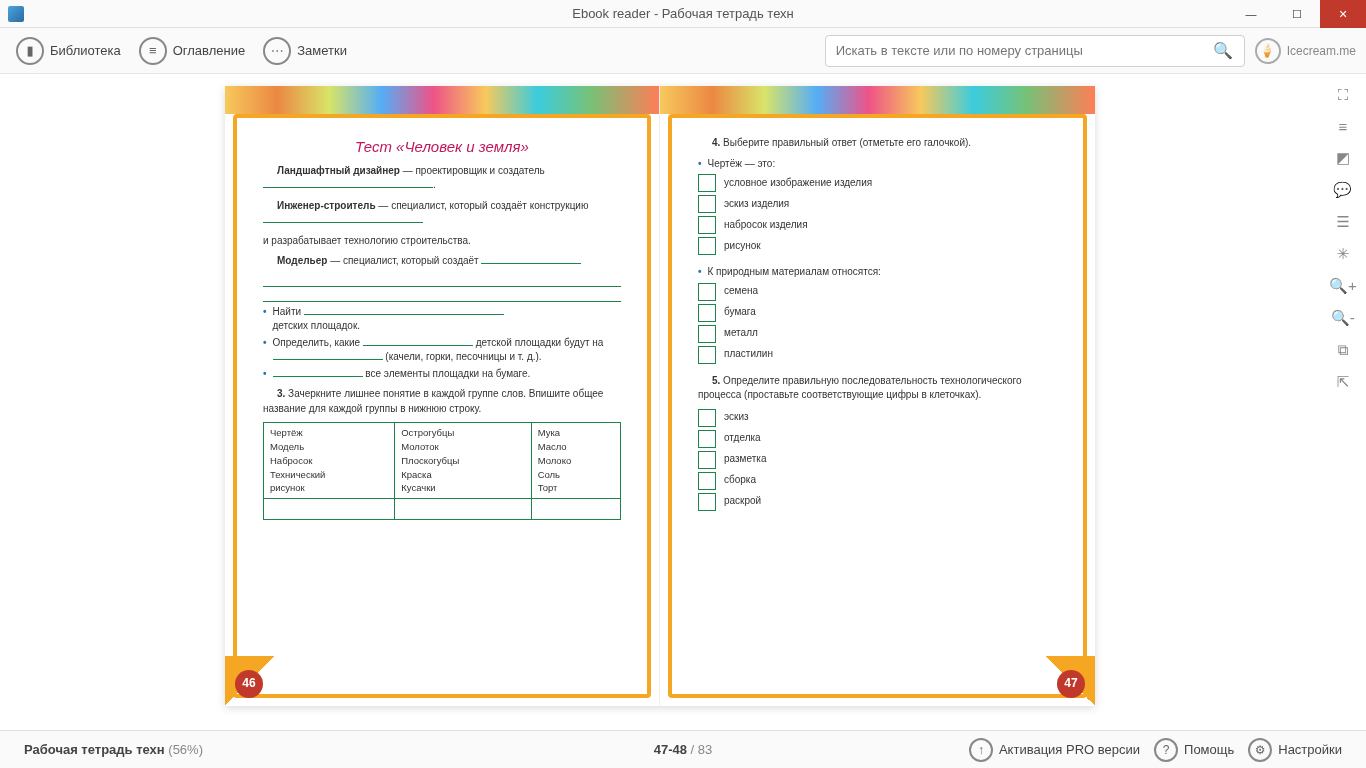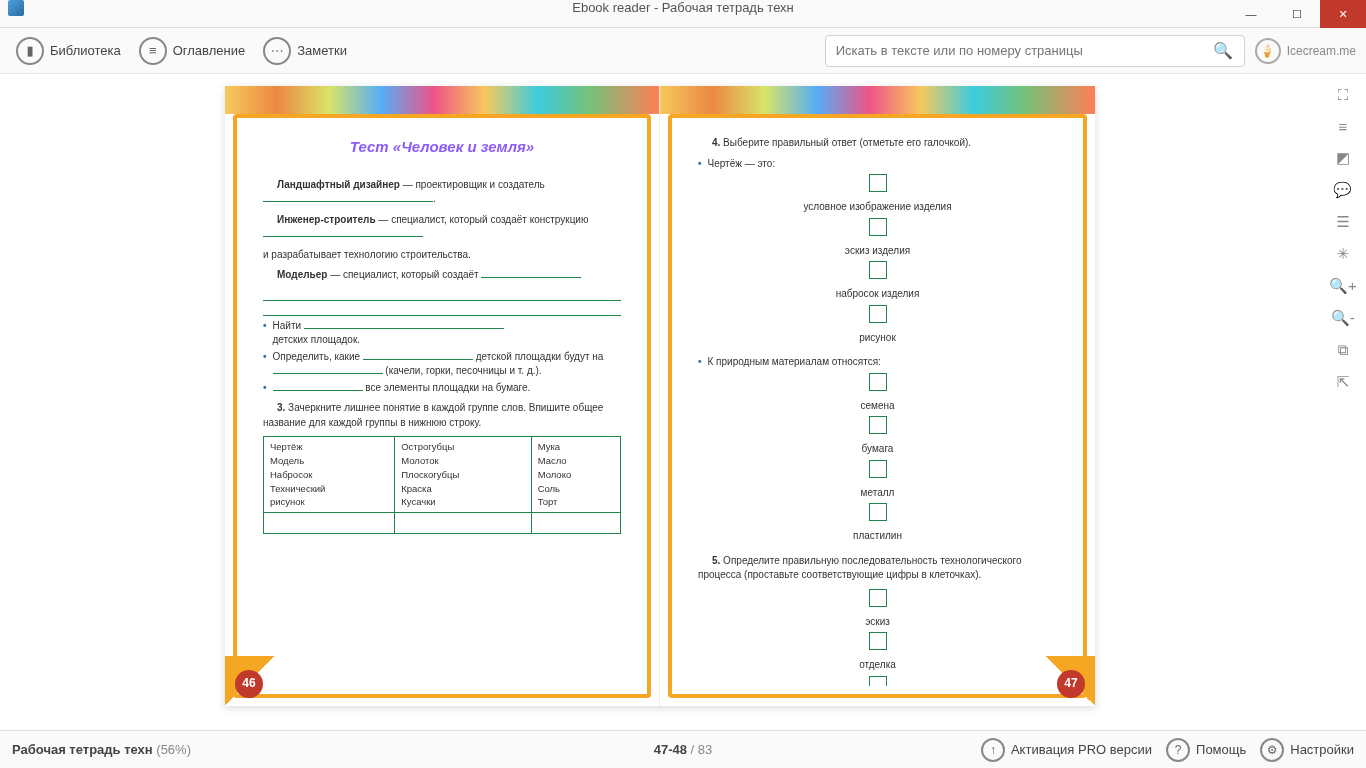"Ebook reader - Рабочая тетрадь" .titlebar { align-items: flex-start -> center }
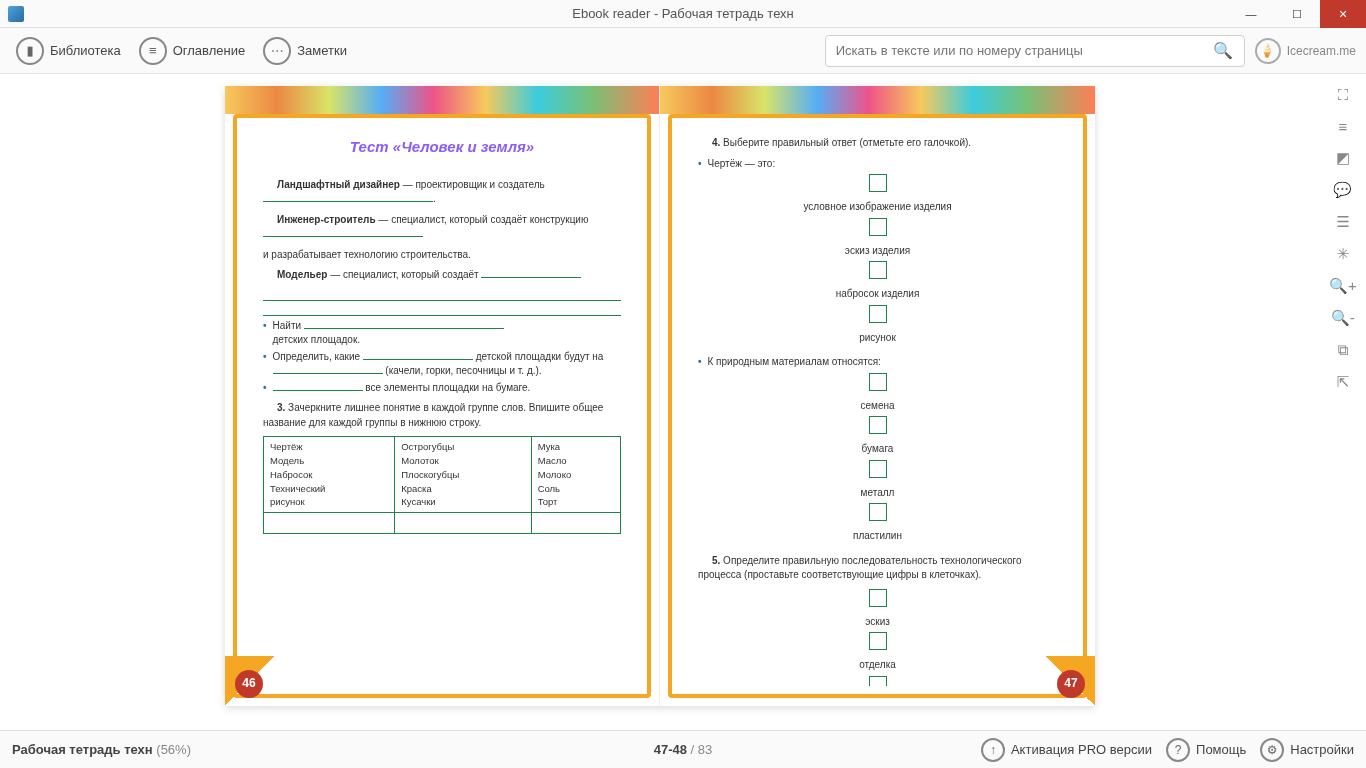"Тест «Человек и земля»" .page .title-h { color: #8b5cf6 -> #be185d; font-weight: bold -> normal; margin-bottom: 20px -> 6px }
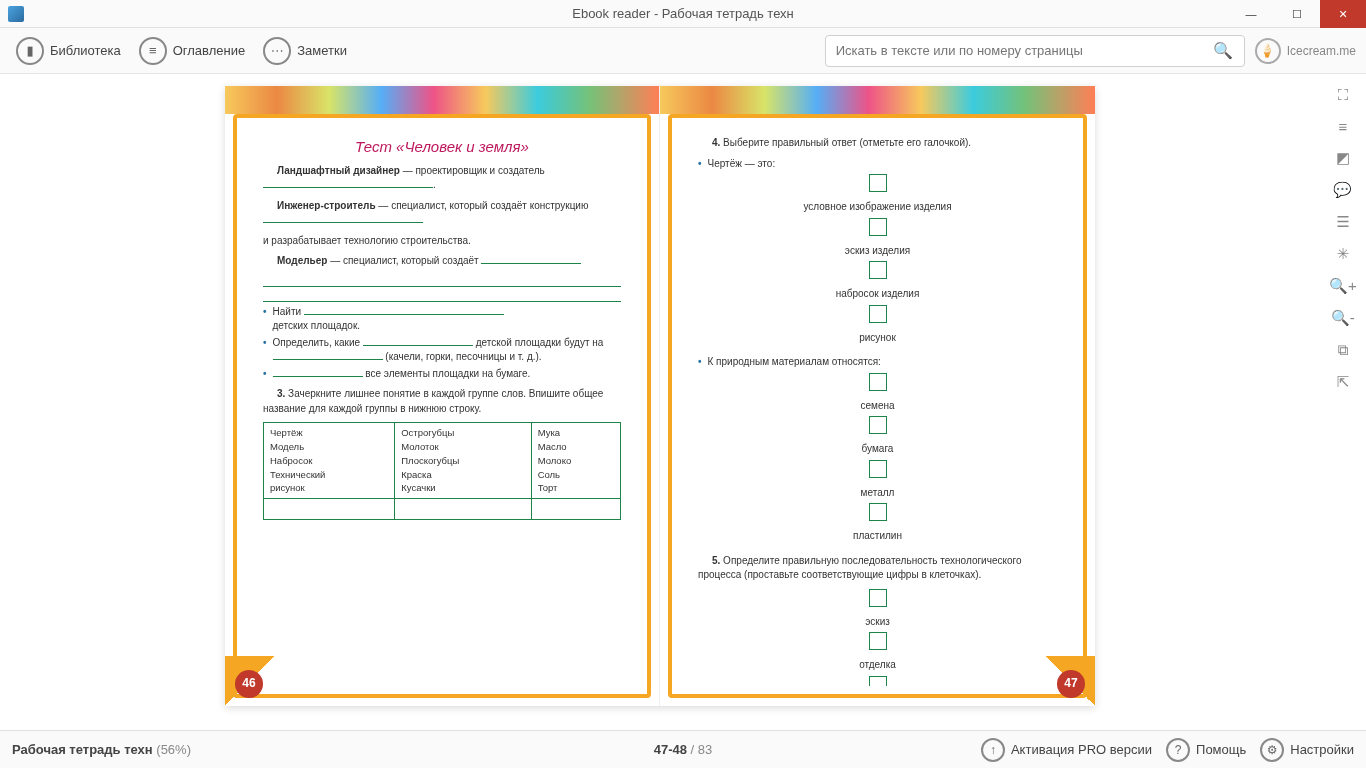"условное изображение изделия" .chk-row { flex-direction: column -> none }
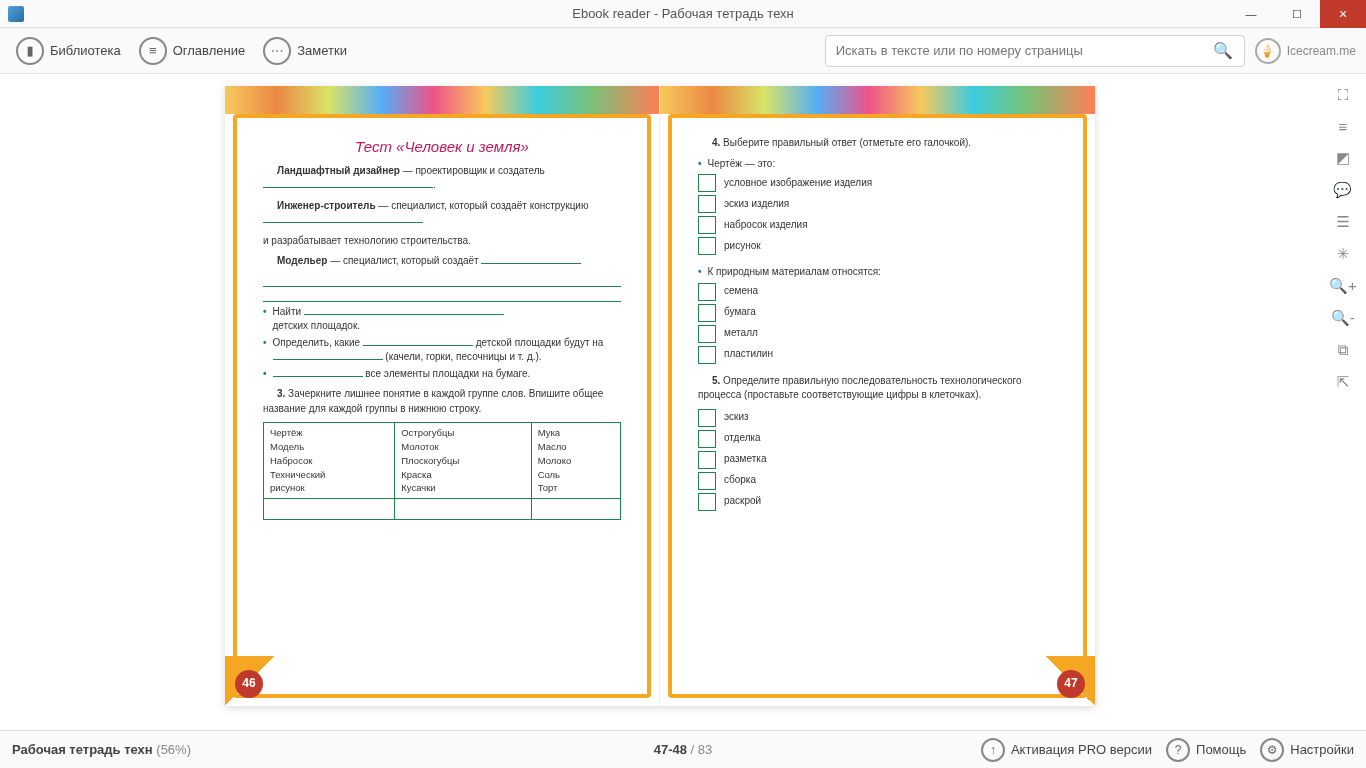"Рабочая тетрадь техн (56%)" .statusbar { padding: 0 12px -> 0 24px }
